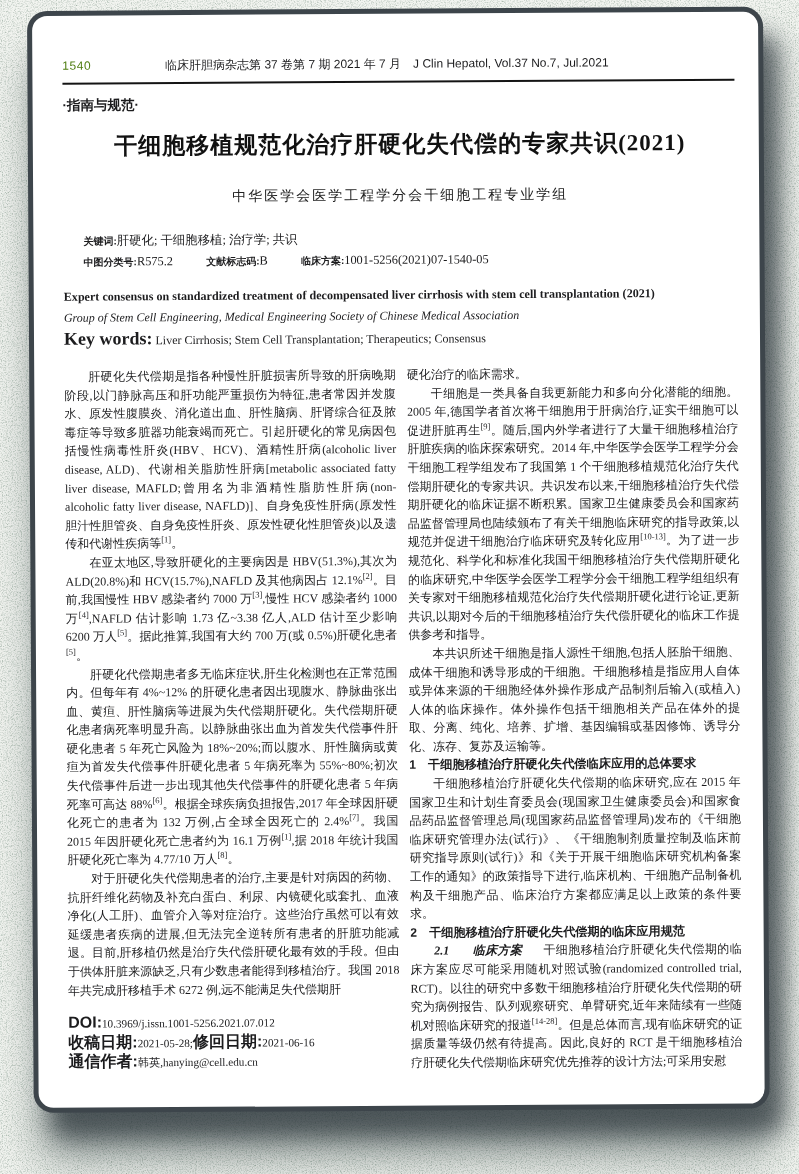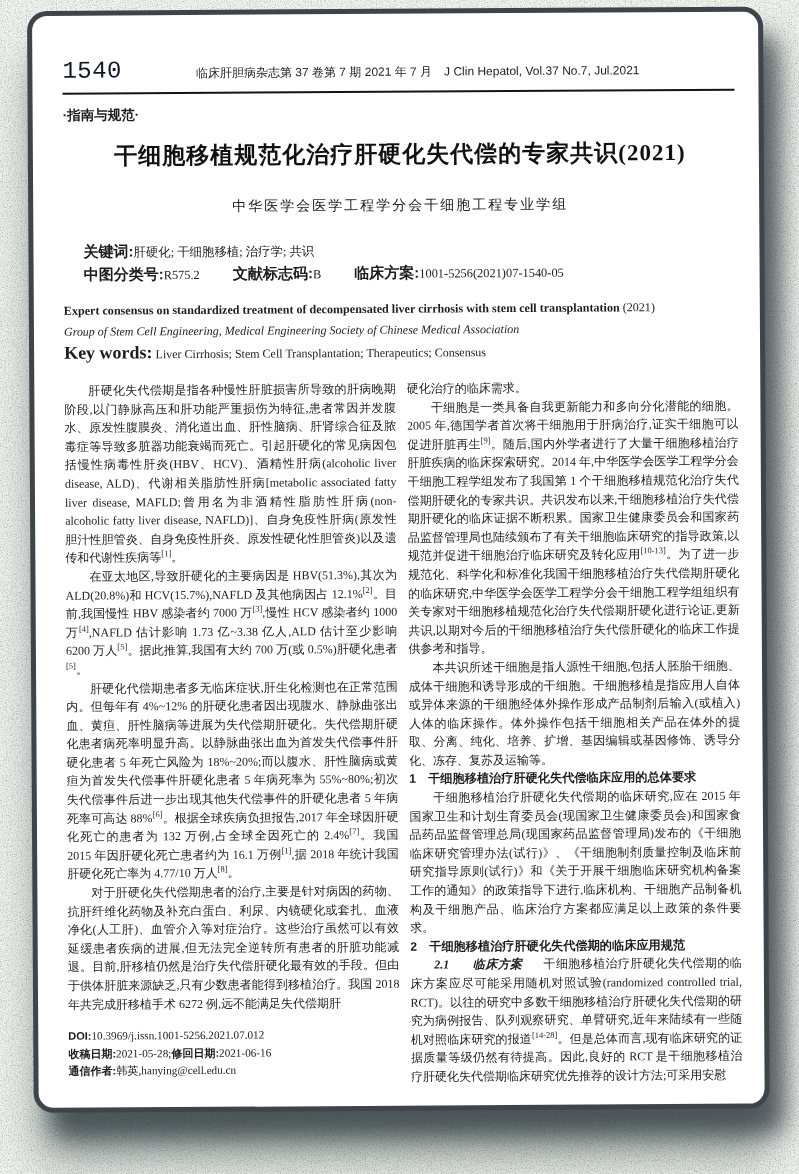"1540" .page-num { color: #0f172a -> #4d7c0f; font-family: Liberation Mono, monospace -> none; font-size: 24px -> 12px }
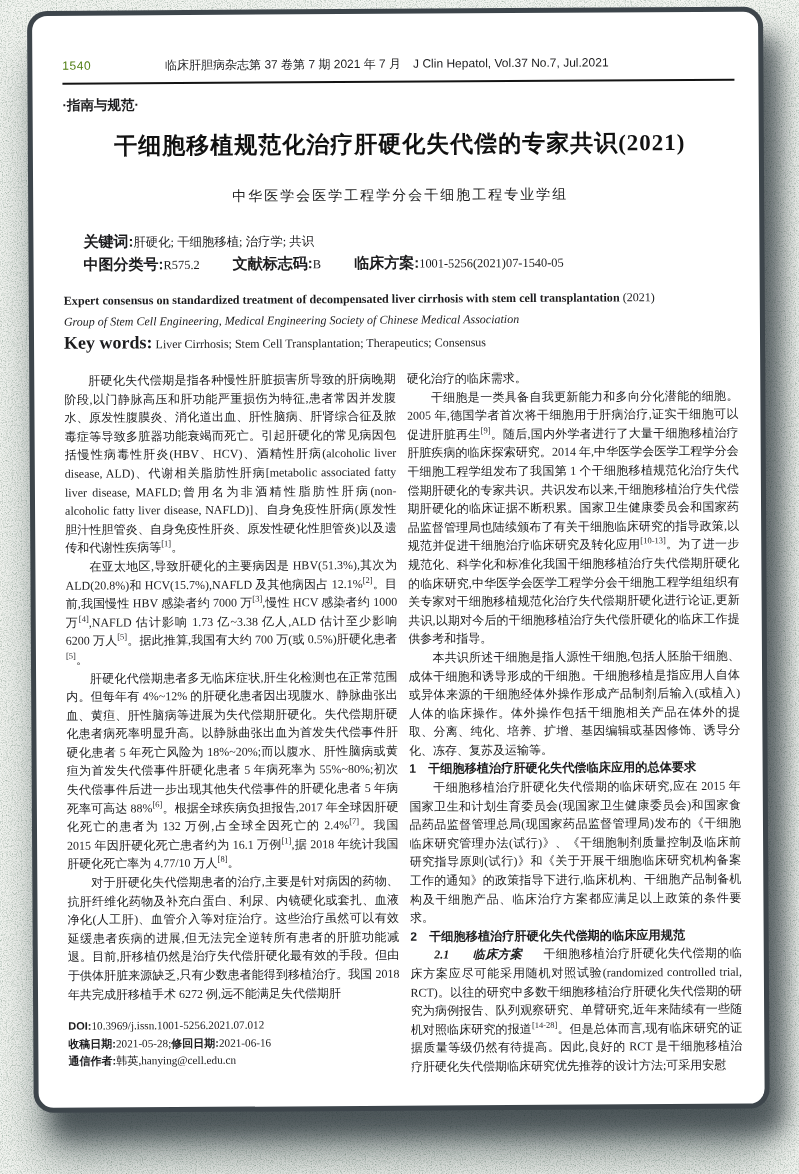"关键词:" .meta b { font-size: 15px -> 10px }
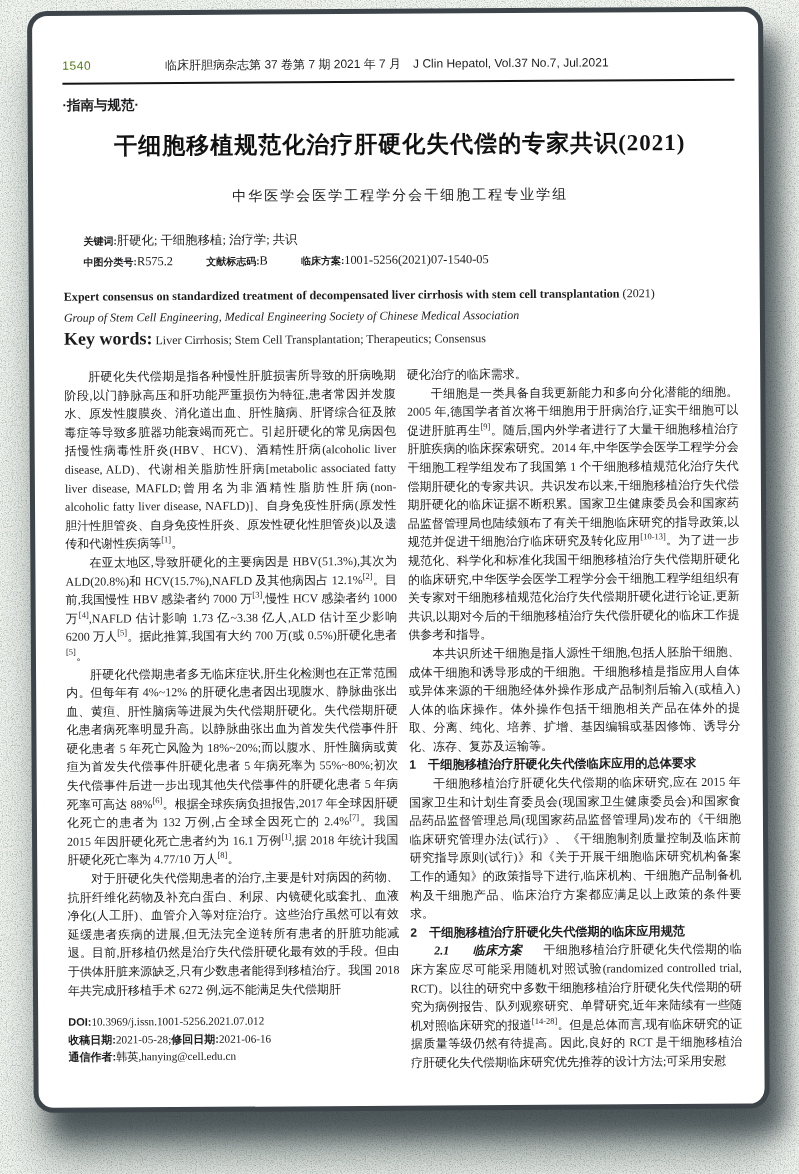"(2021)" .en-title .yr { font-weight: normal -> bold }
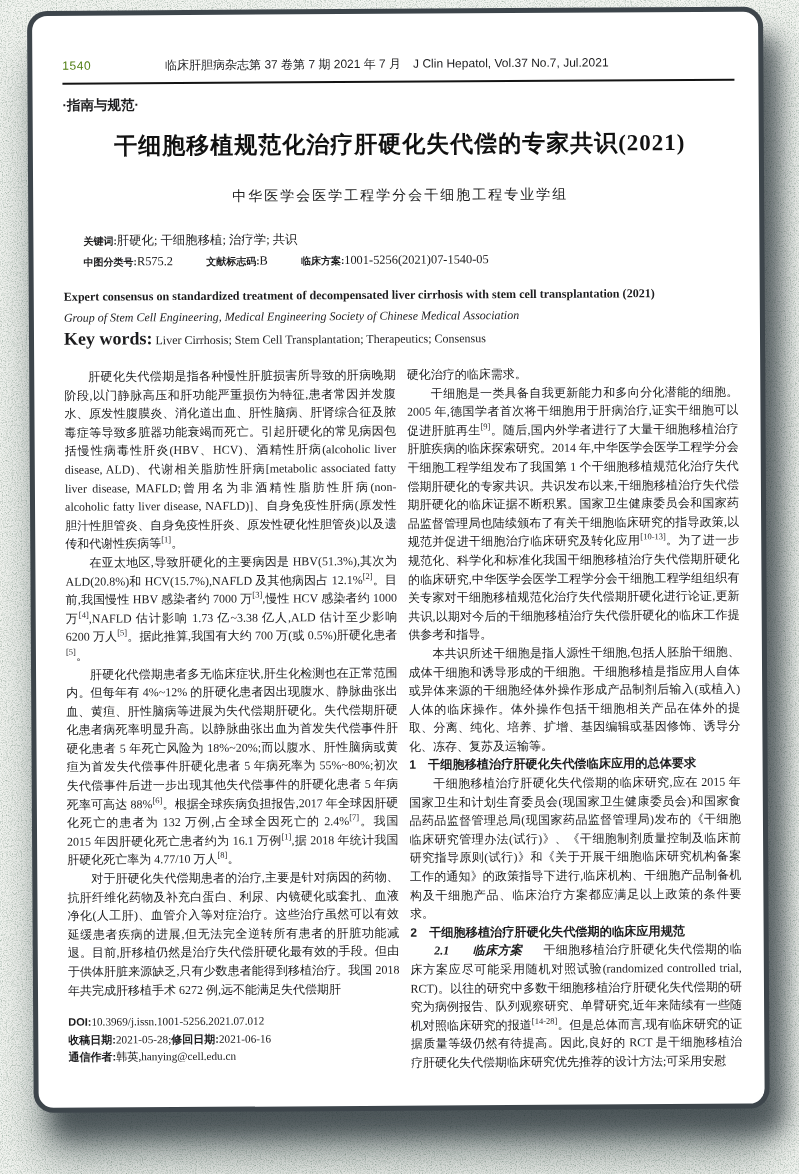"DOI:" .footnote b { font-size: 11px -> 16px }
